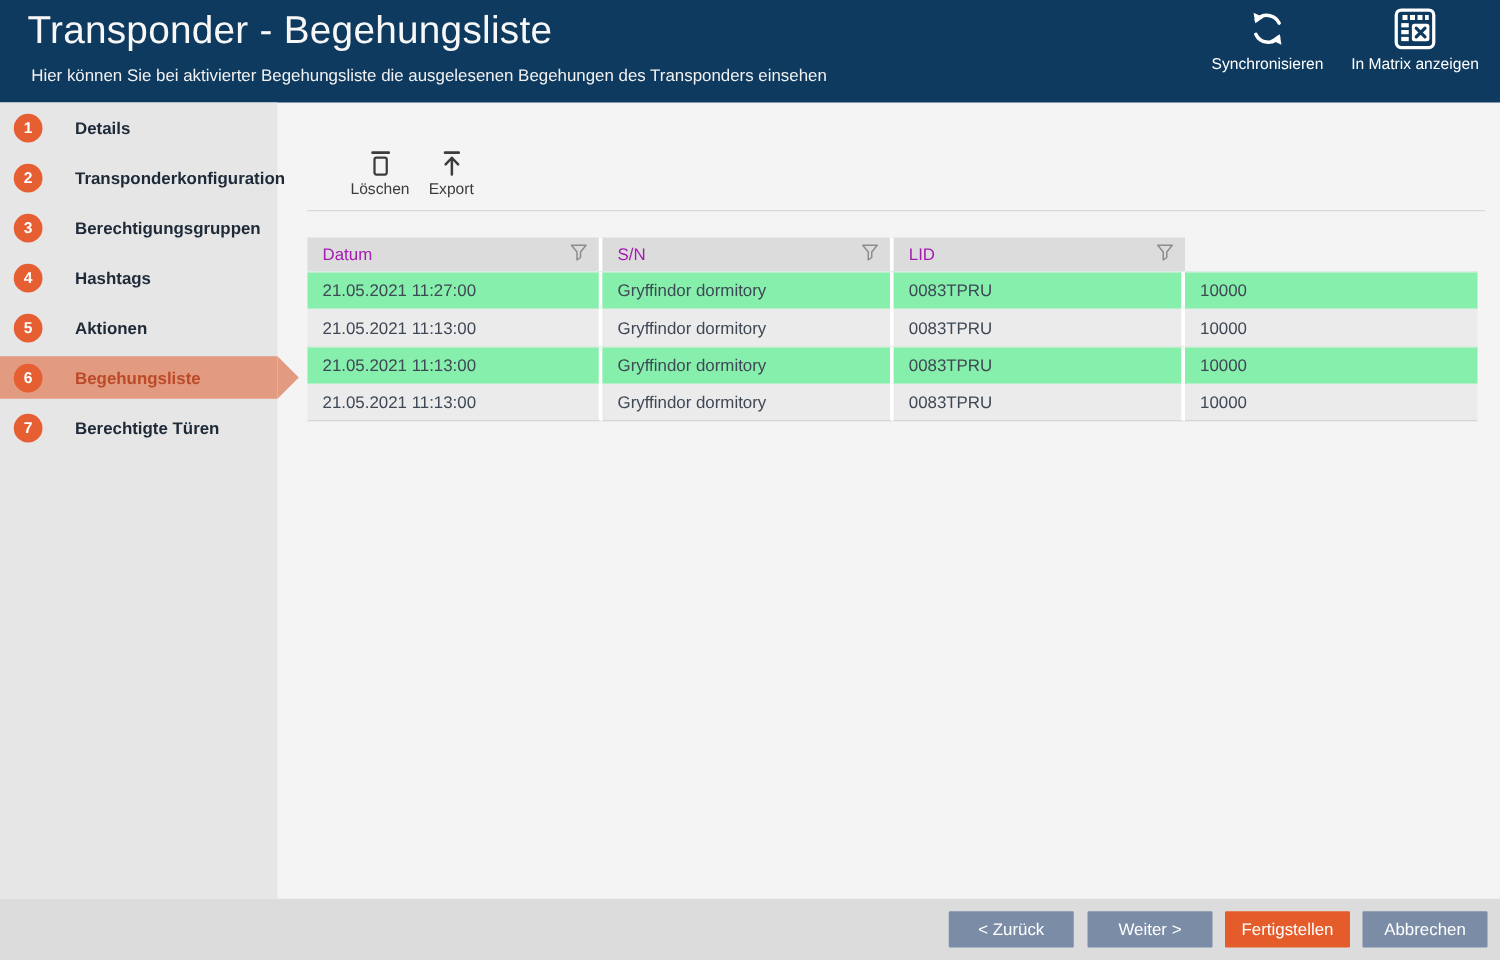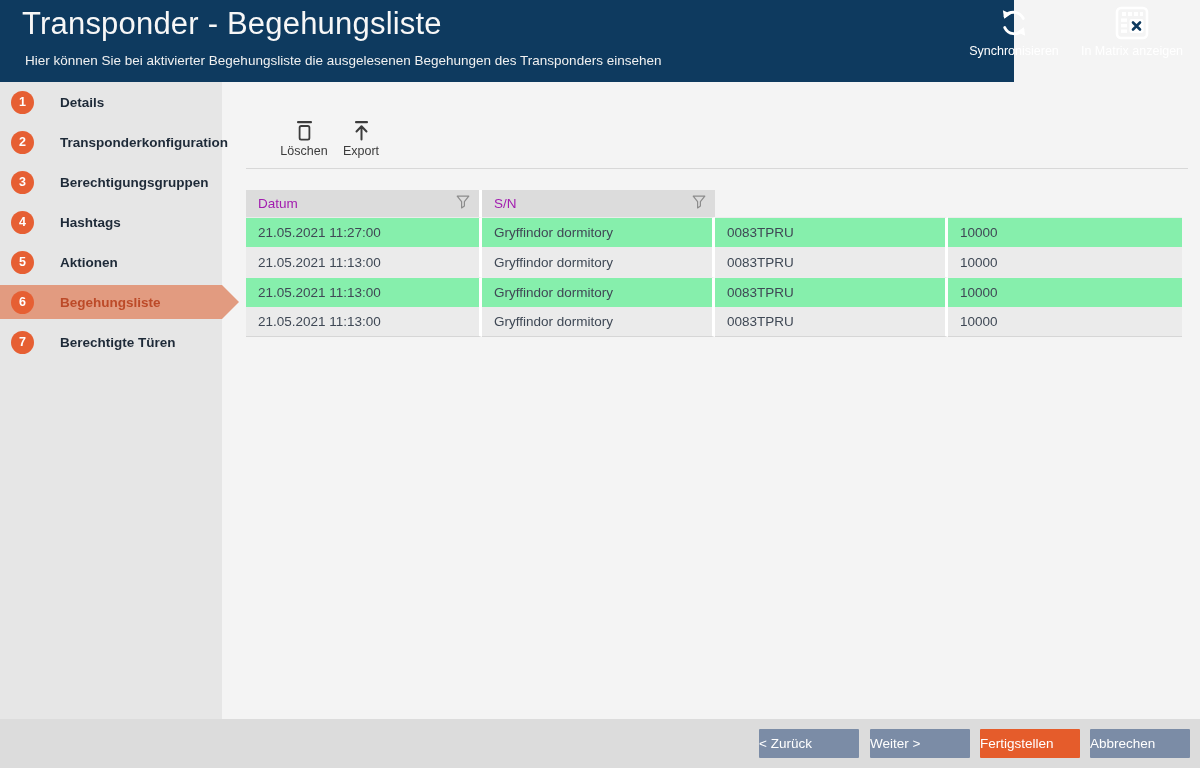"Transponder - Begehungsliste" .header { width: 1014px -> 1200px }
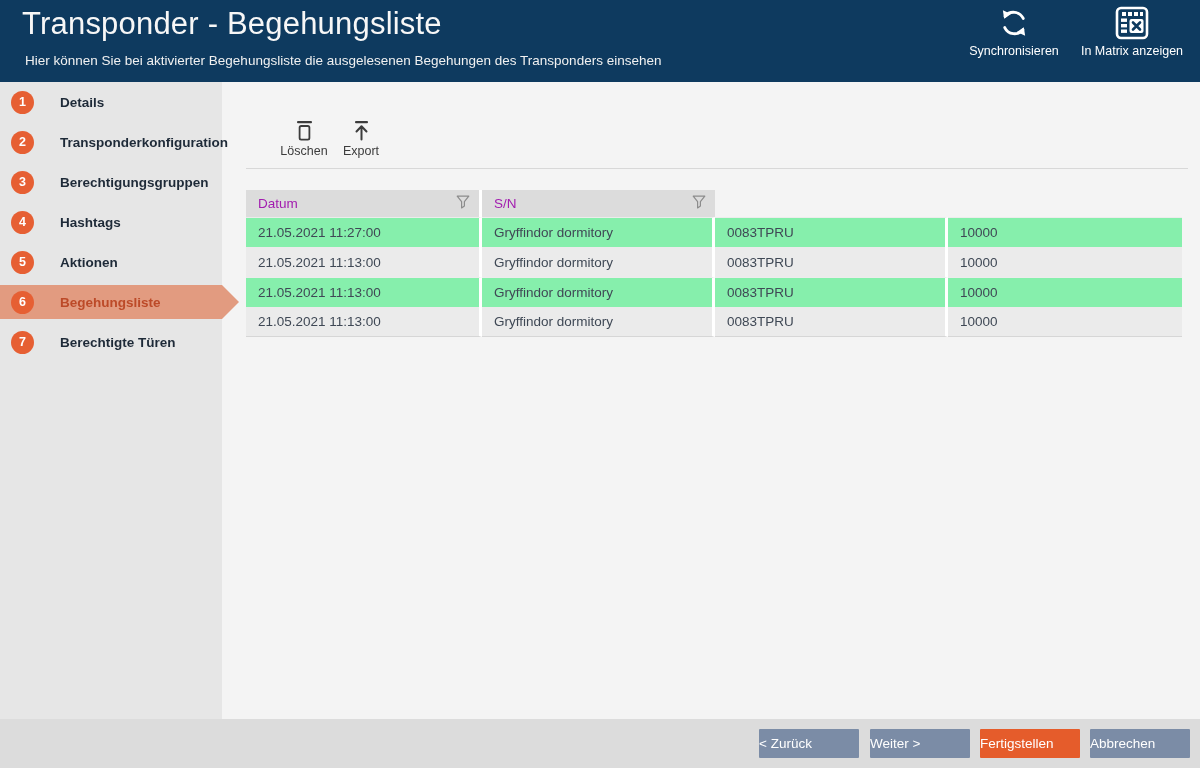"LID" div.cell { html: none -> <div> <span>LID</span> <span> <svg> <path></path> </svg> </span> </div> }
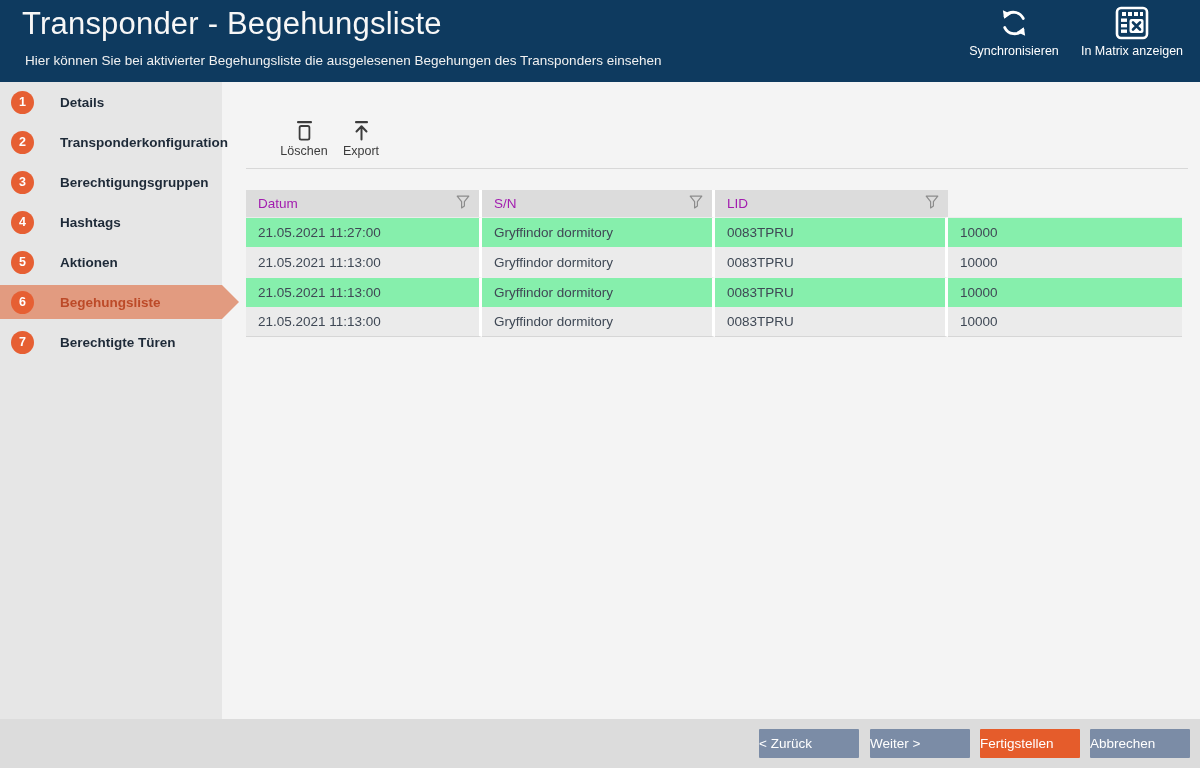"< Zurück" .btn { text-align: left -> center }
